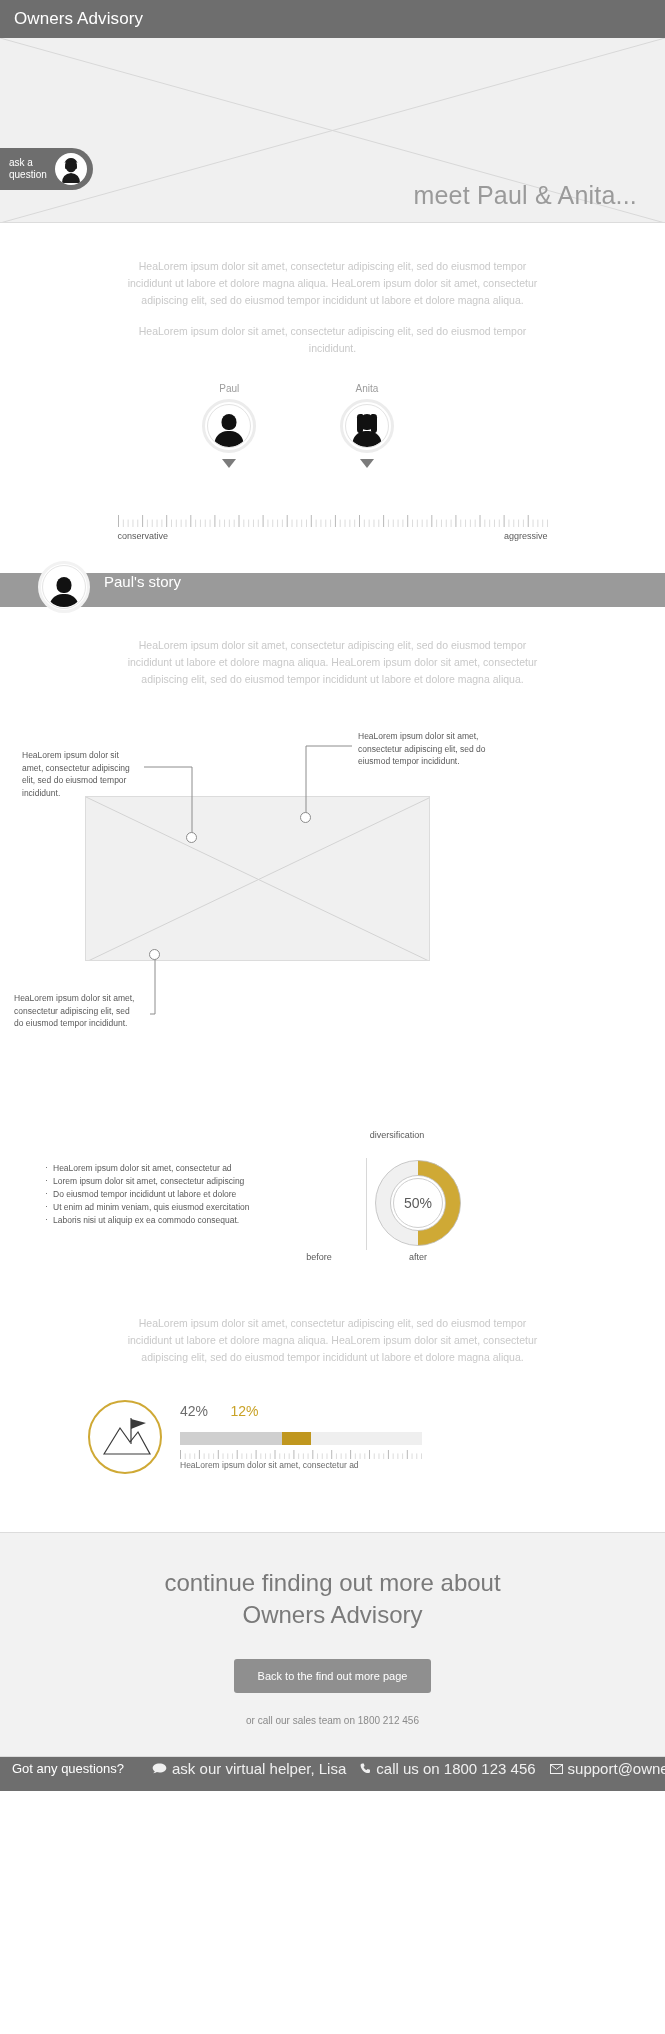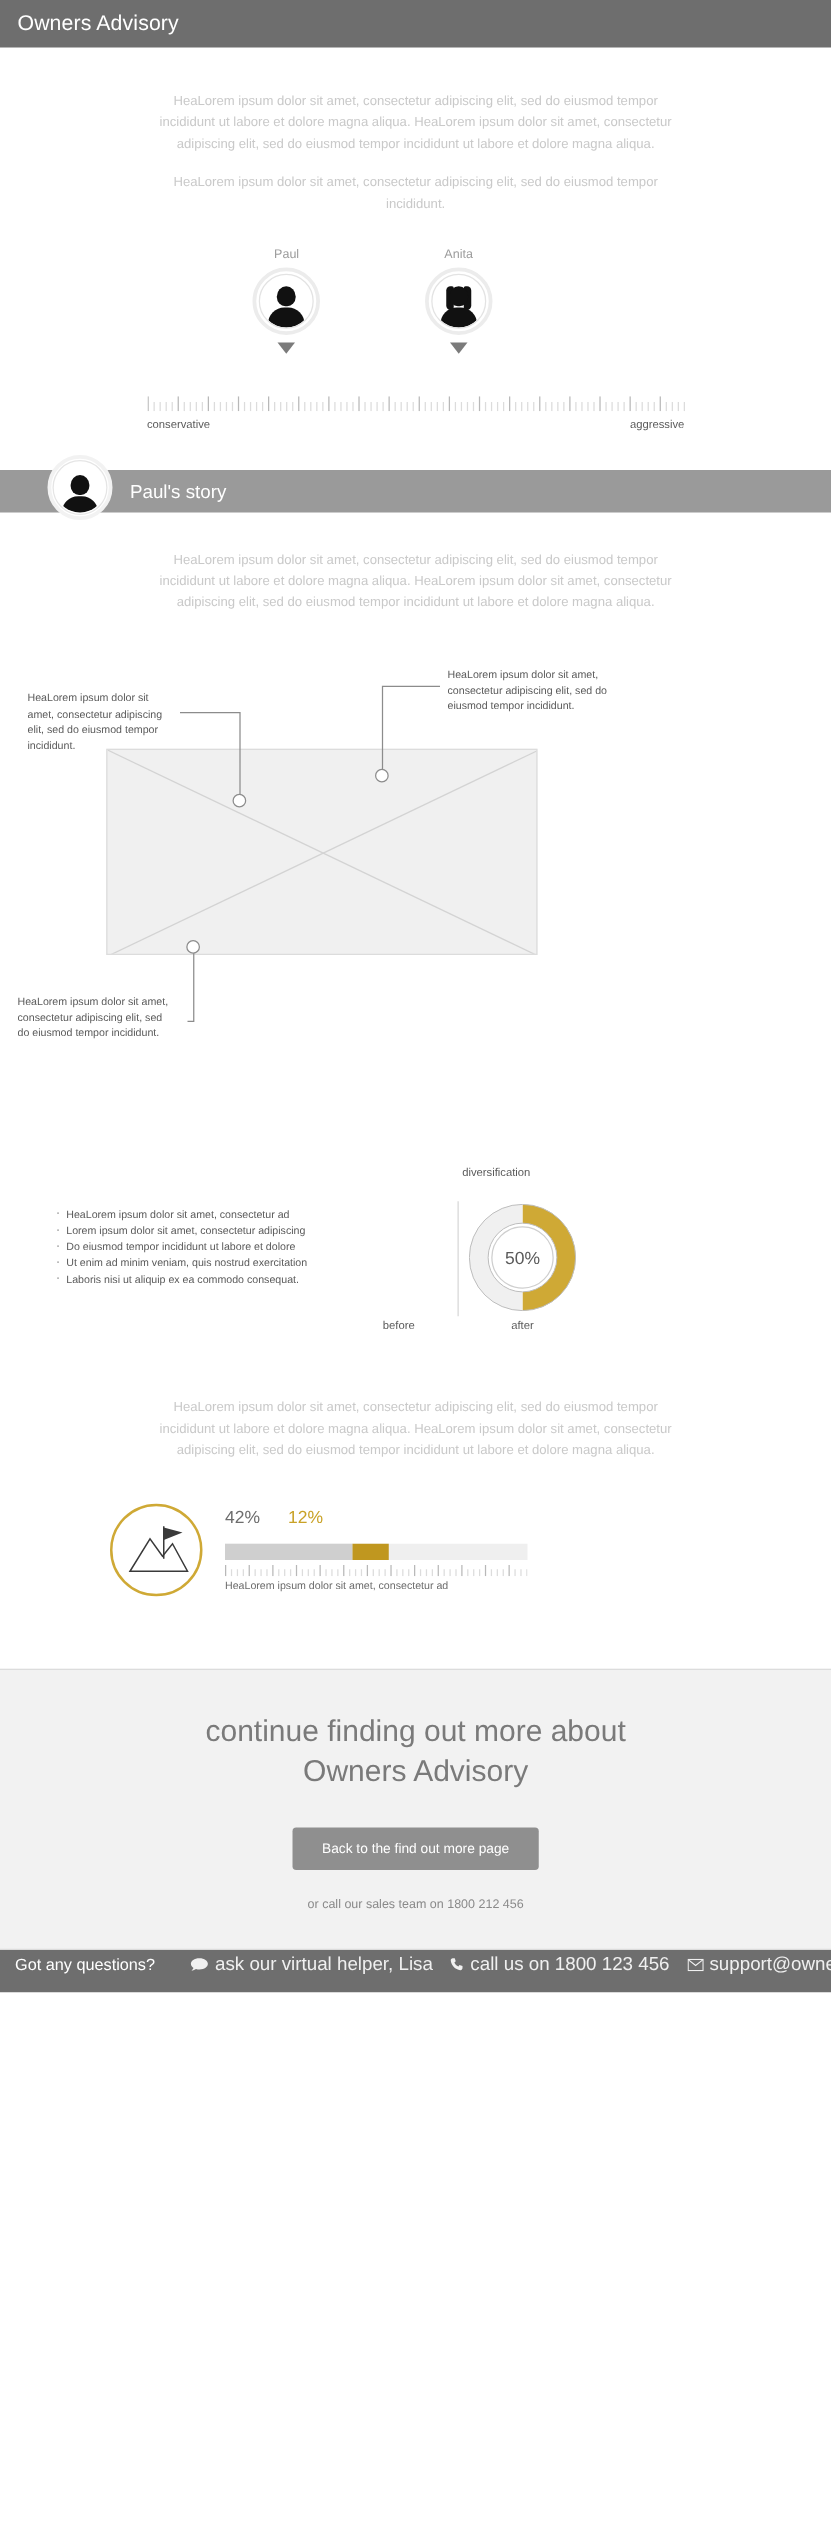"ask a" div.hero { html: none -> <div> <svg> <line></line> <line></line> </svg> <div> <div> <div>ask a</div> <div>question</div> </div> <div> <svg> <path></path> <circle></circle> <path></path> <path></path> </svg> </div> </div> <div>meet Paul &amp; Anita...</div> </div> }
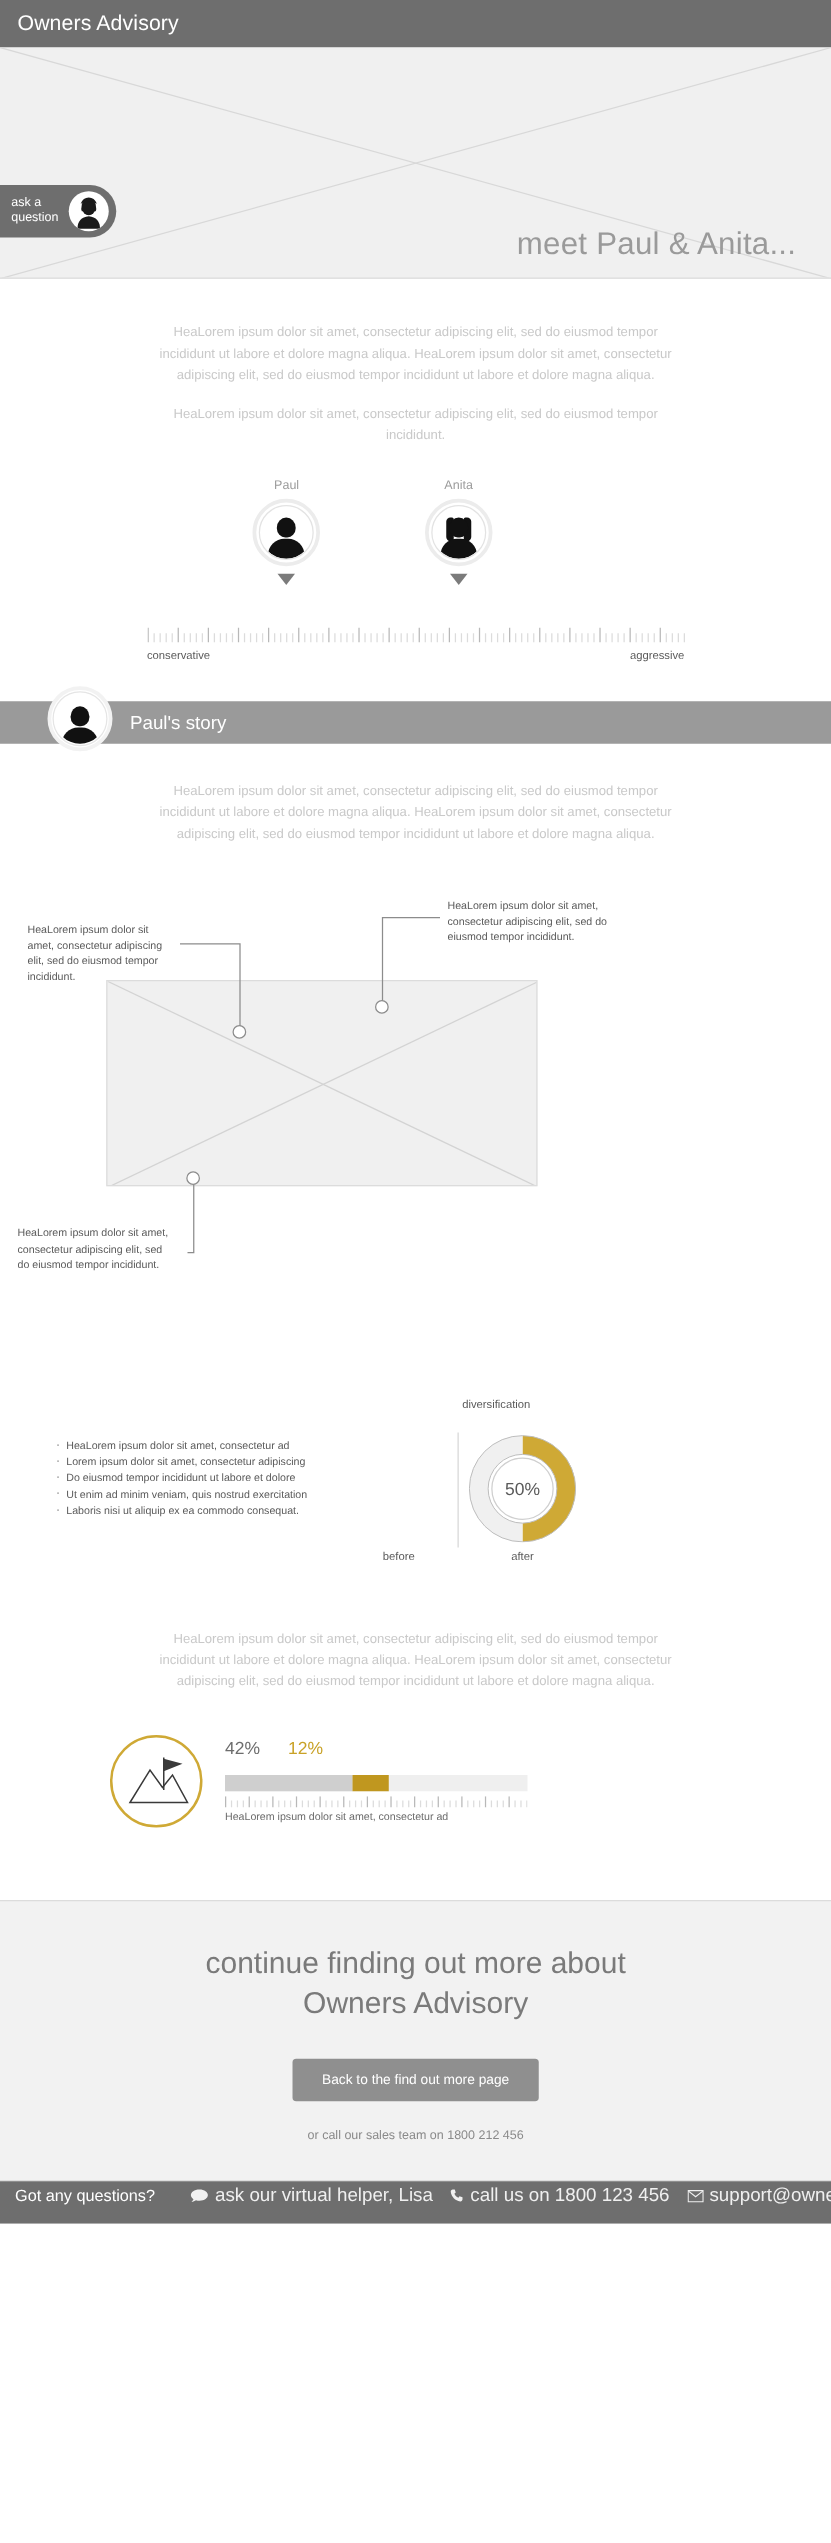"conservative" .risk-scale { margin: 0 auto -> 12px auto }
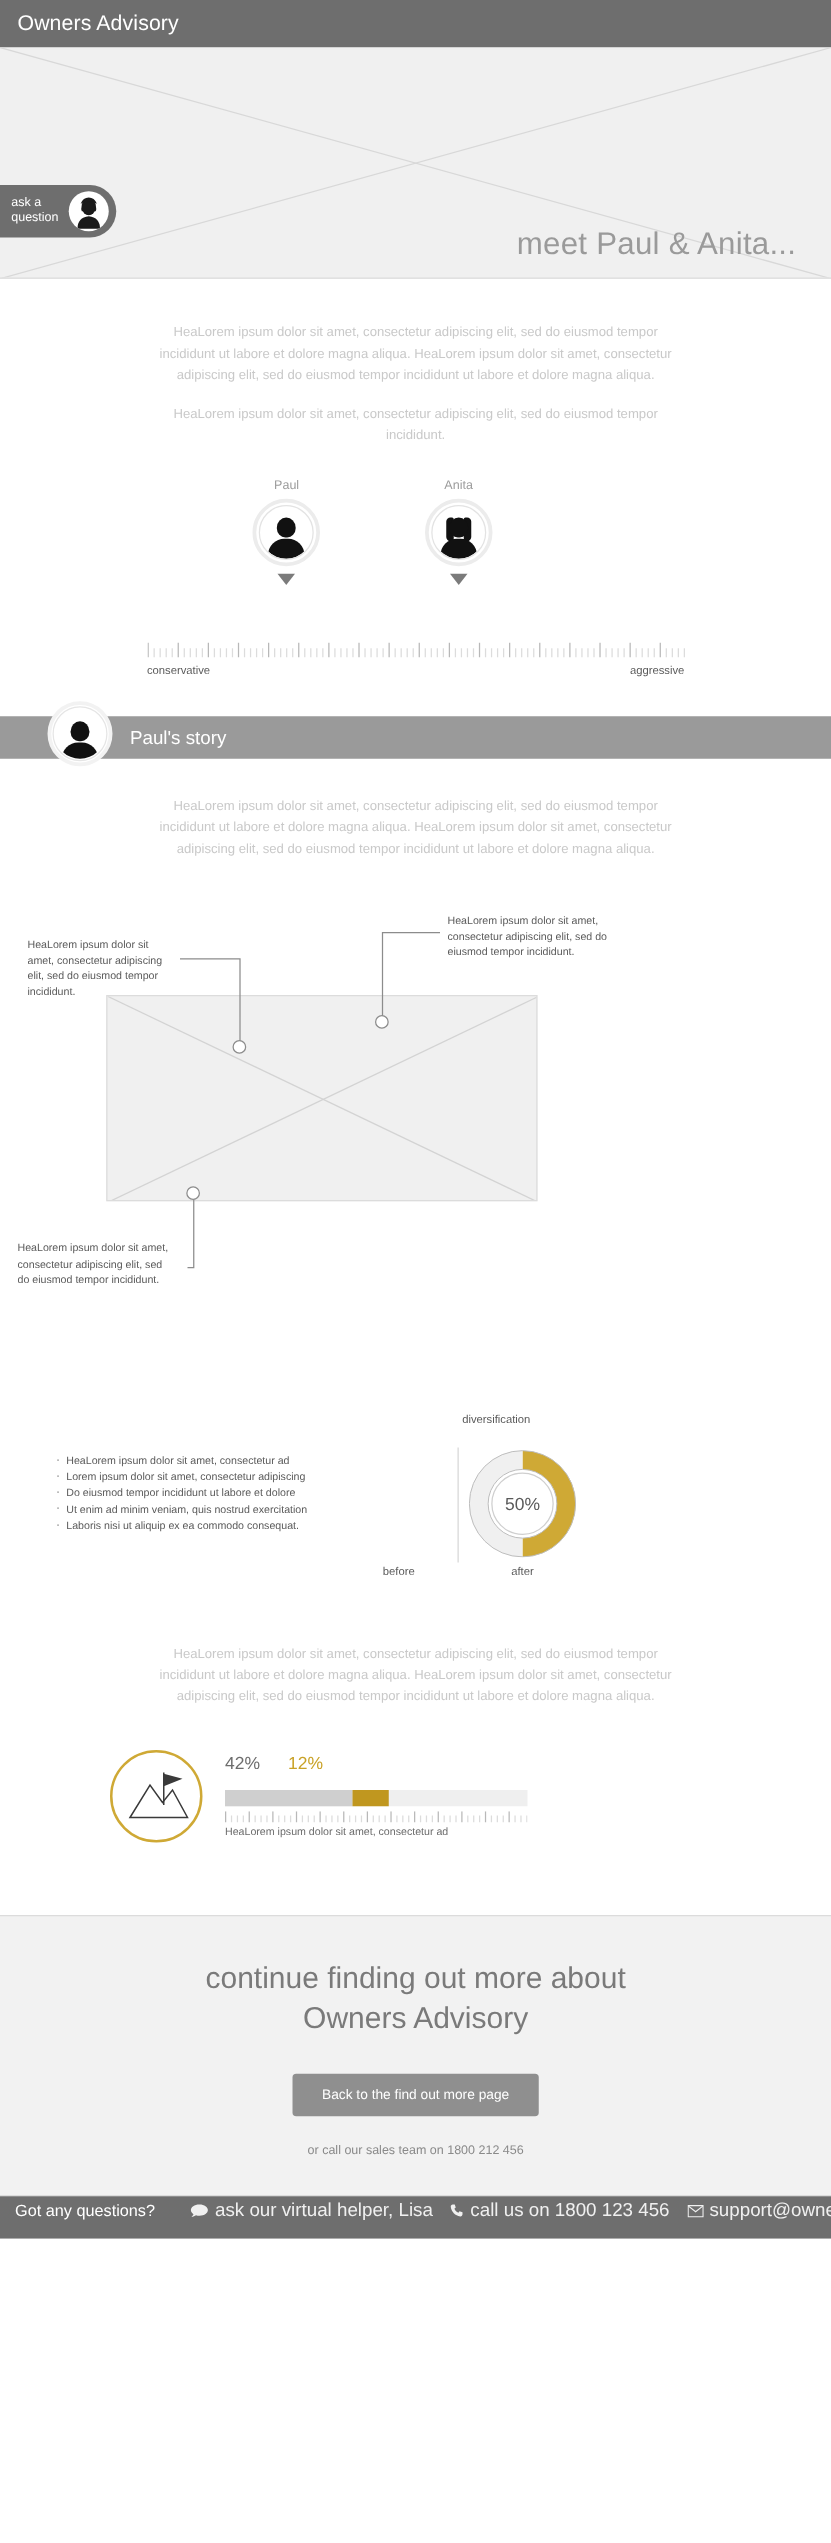"Paul's story" .story-header { align-items: center -> flex-start }
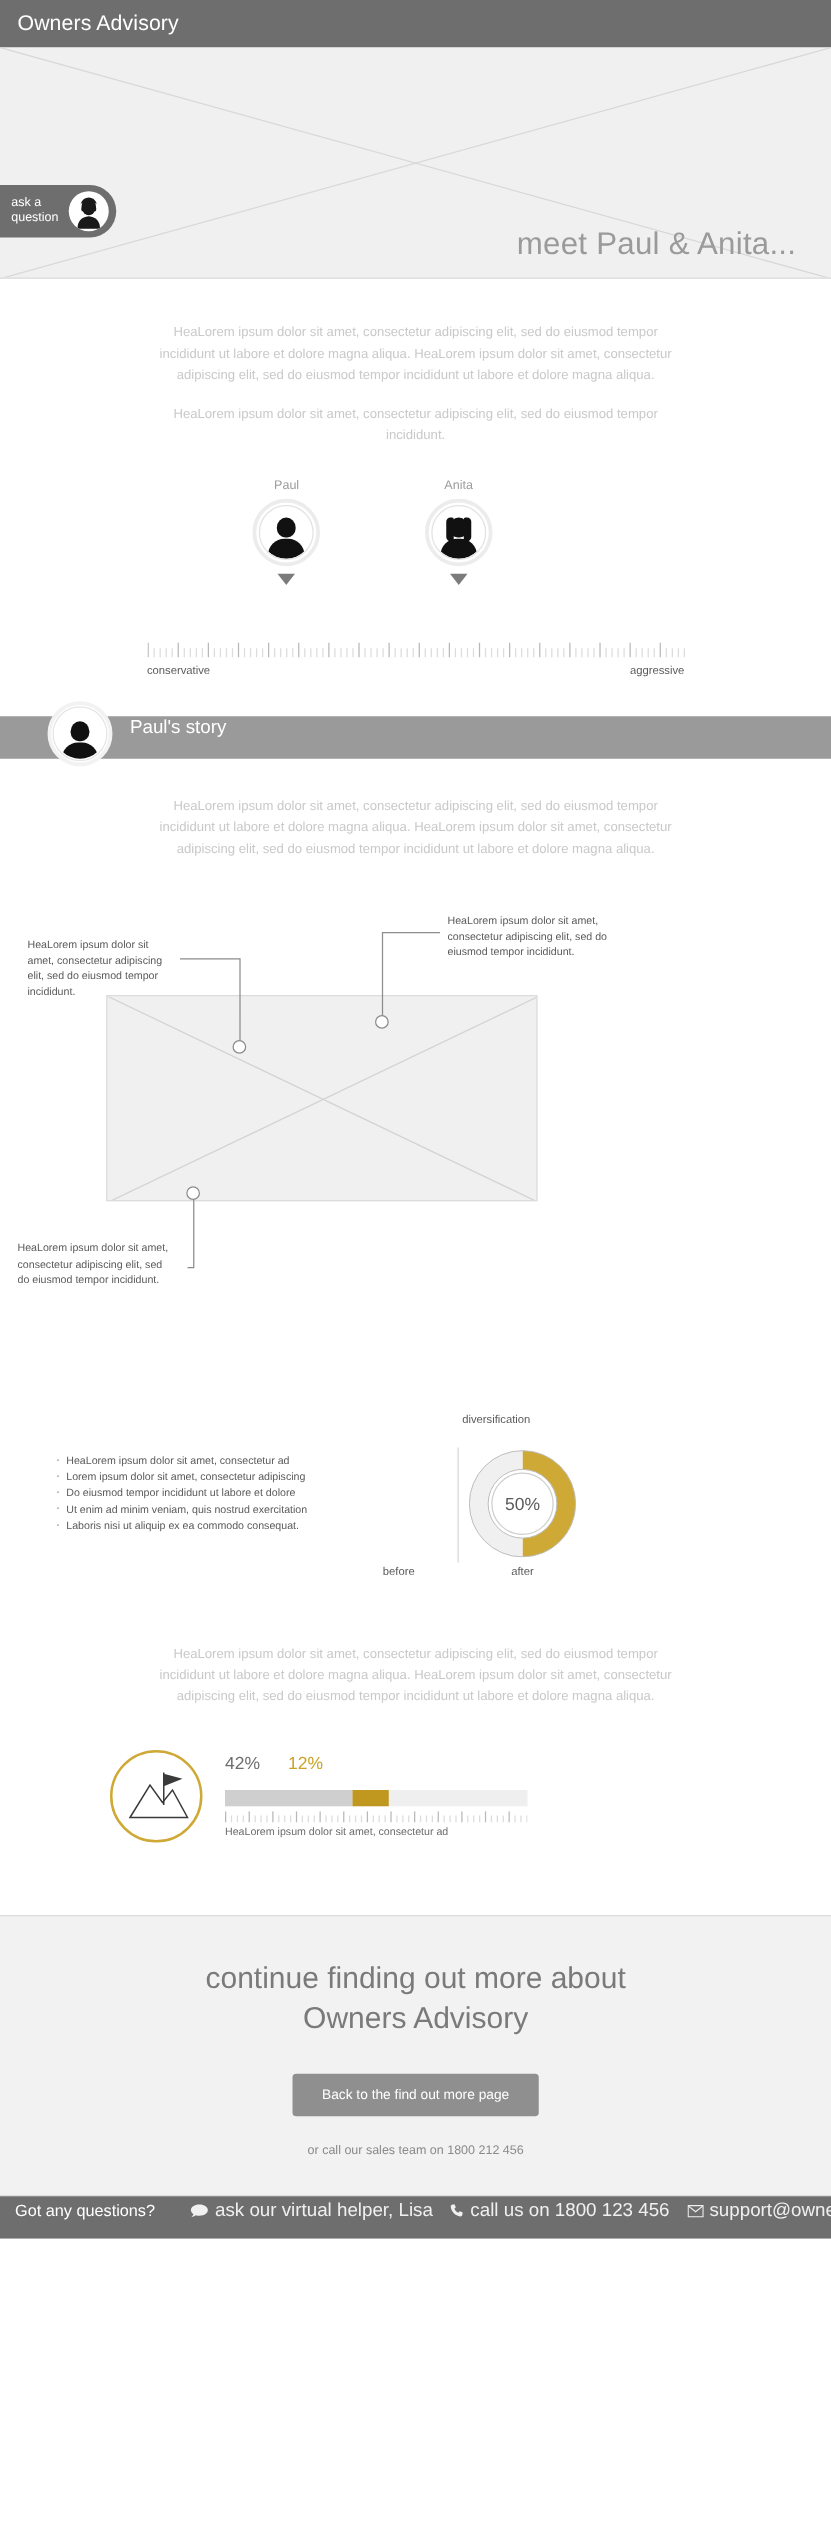"Ut enim ad minim veniam," li { text: nostrud -> eiusmod }
